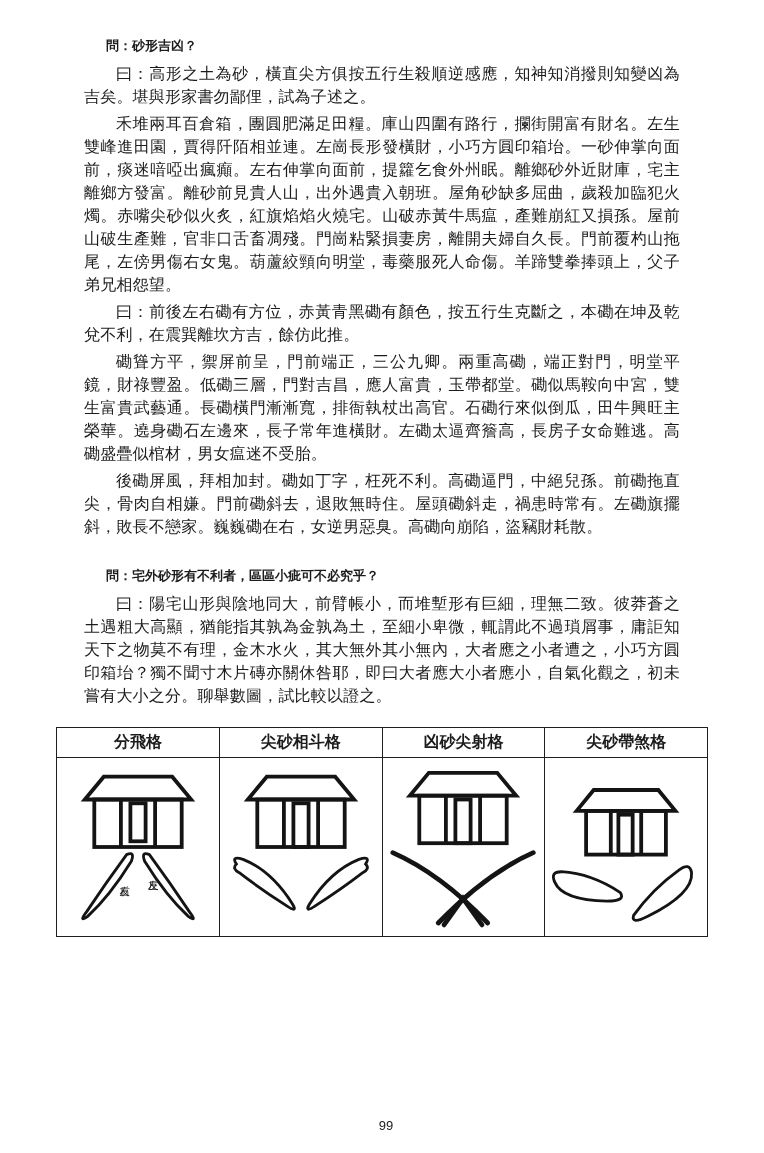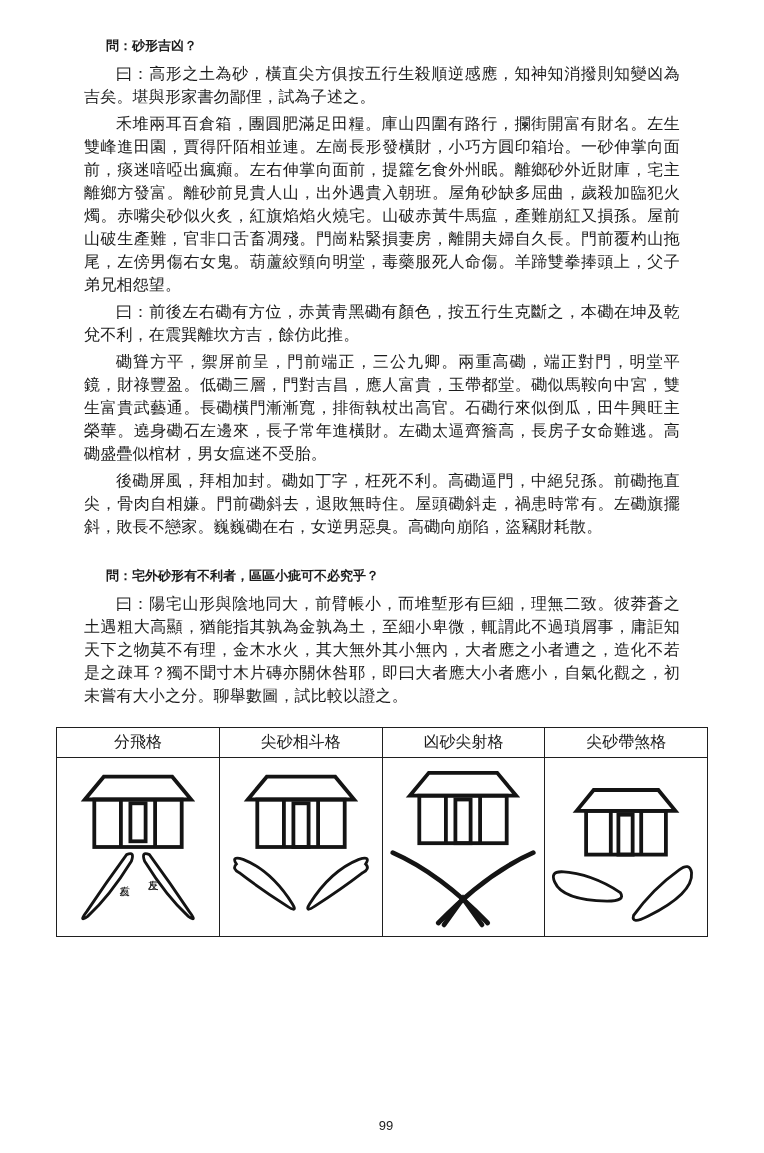"曰：陽宅山形與陰地同大，前臂帳小，而堆塹形有巨細，理無二致。彼莽蒼之土遇粗大高顯" p.body-para { text: 造化不若是之疎耳 -> 小巧方圓印箱坮 }
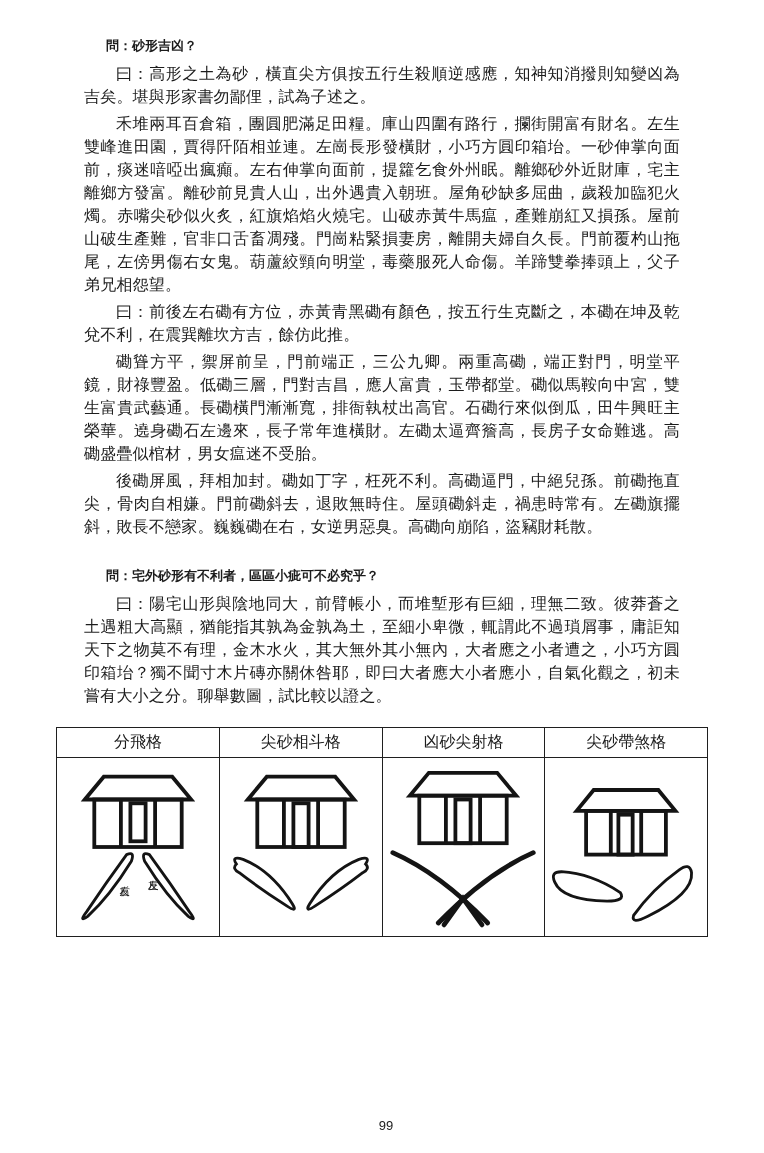"分飛格" table.diagram-table th { font-weight: normal -> bold }
